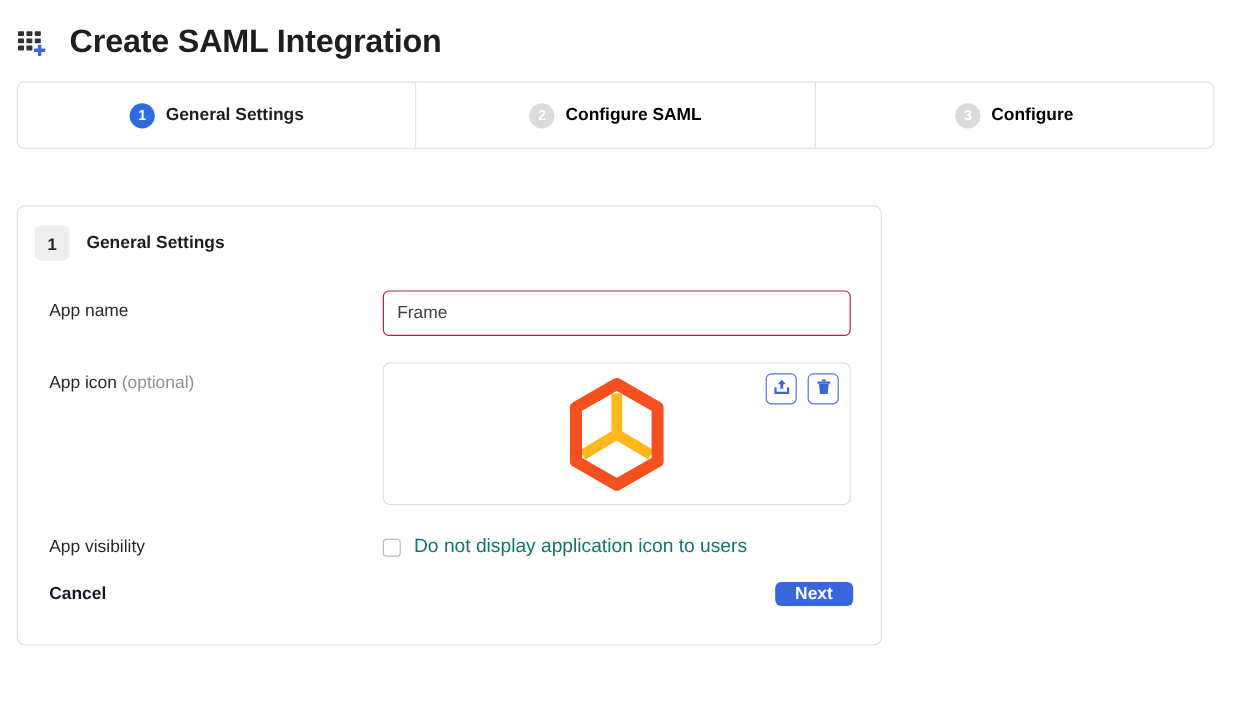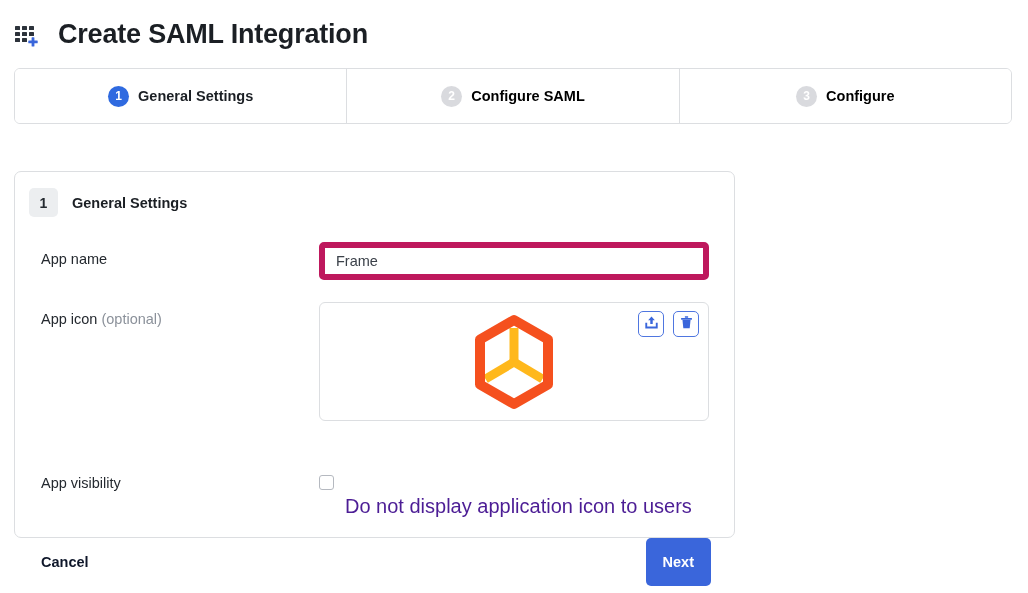"Frame" .text-input { border: 6px solid #be185d -> 1px solid #be185d }
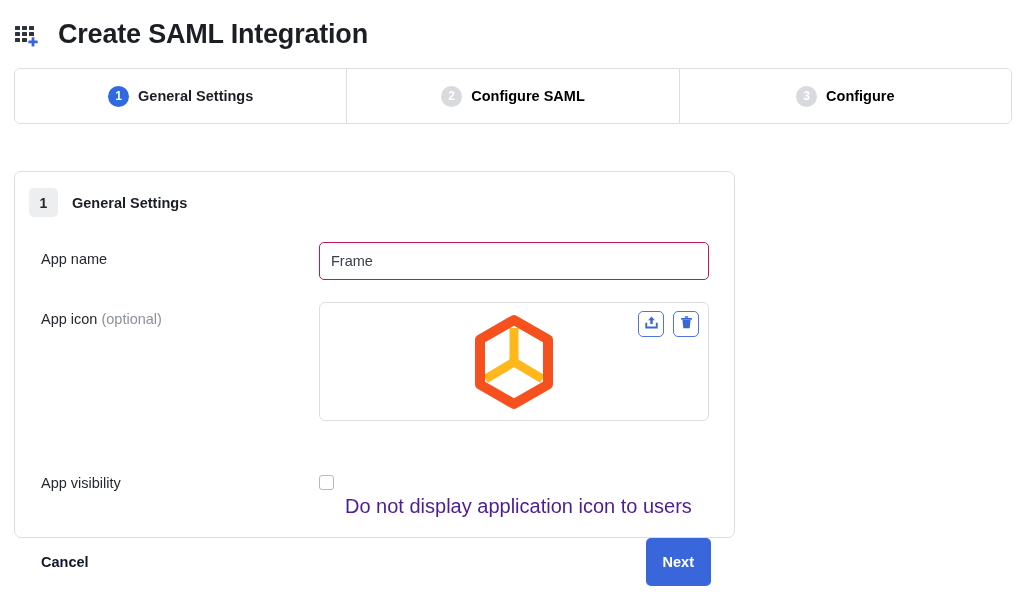"Do not display application icon" .check-label { color: #4c1d95 -> #0f766e; font-size: 20px -> 16px; margin-top: 48px -> none }
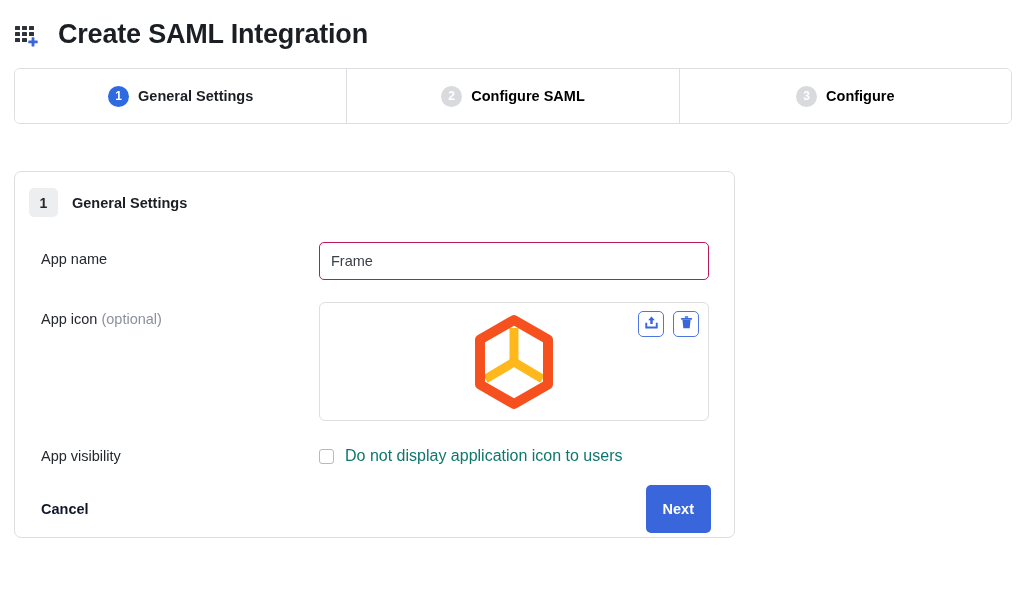"Next" .primary-btn { height: 48px -> 20px }
